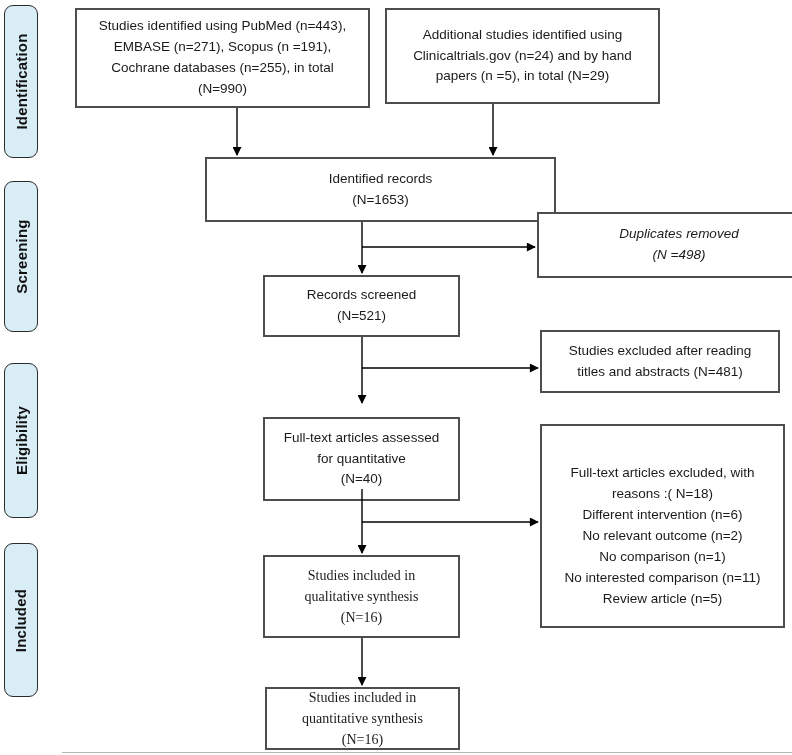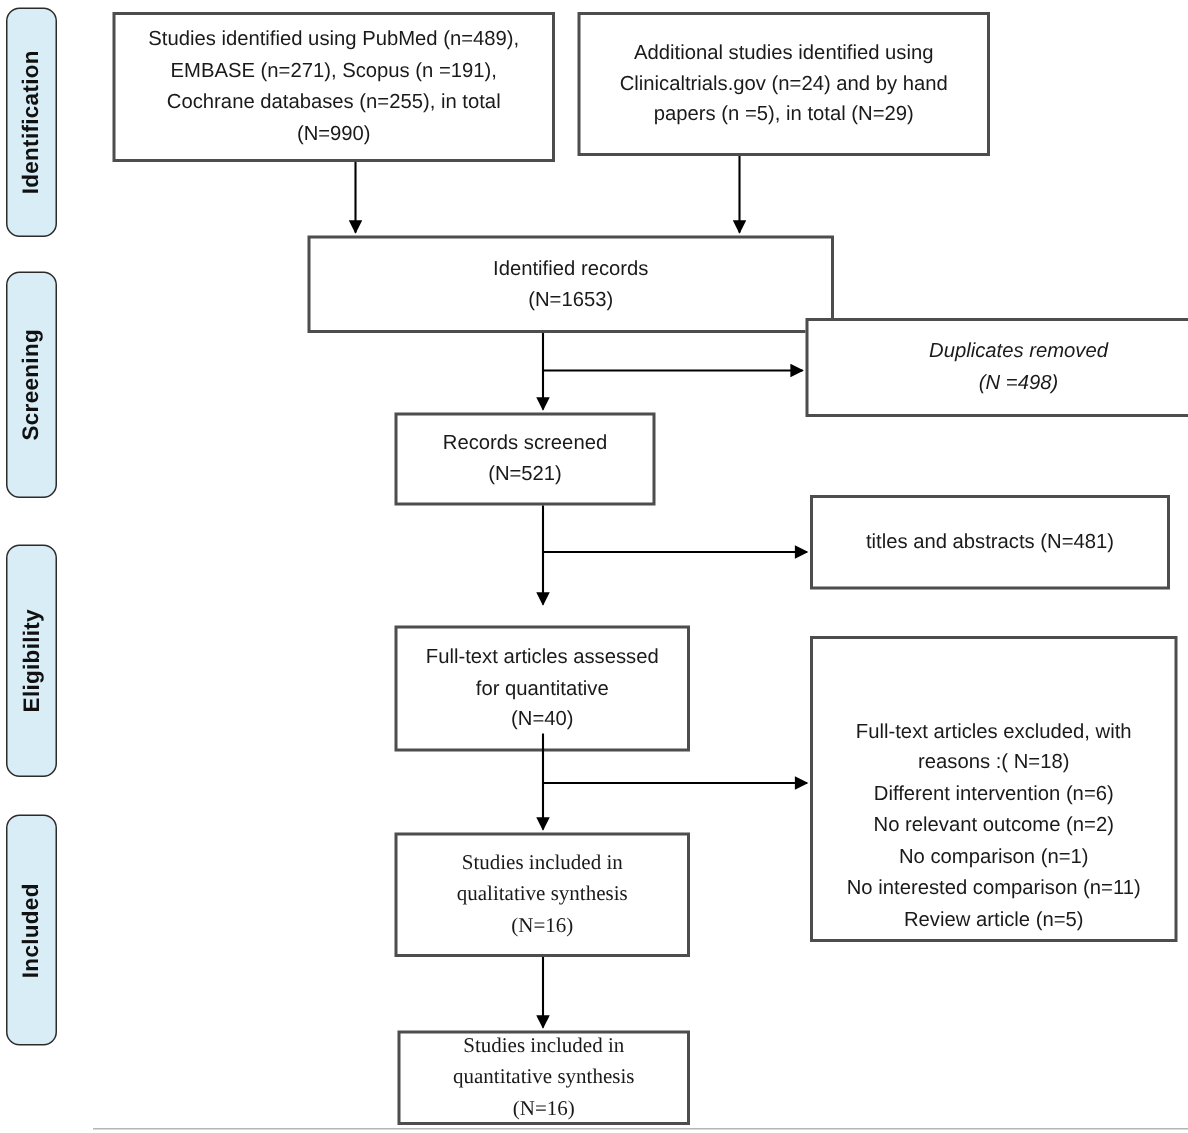"Studies identified using PubMed (n=489)," div { text: 489 -> 443 }
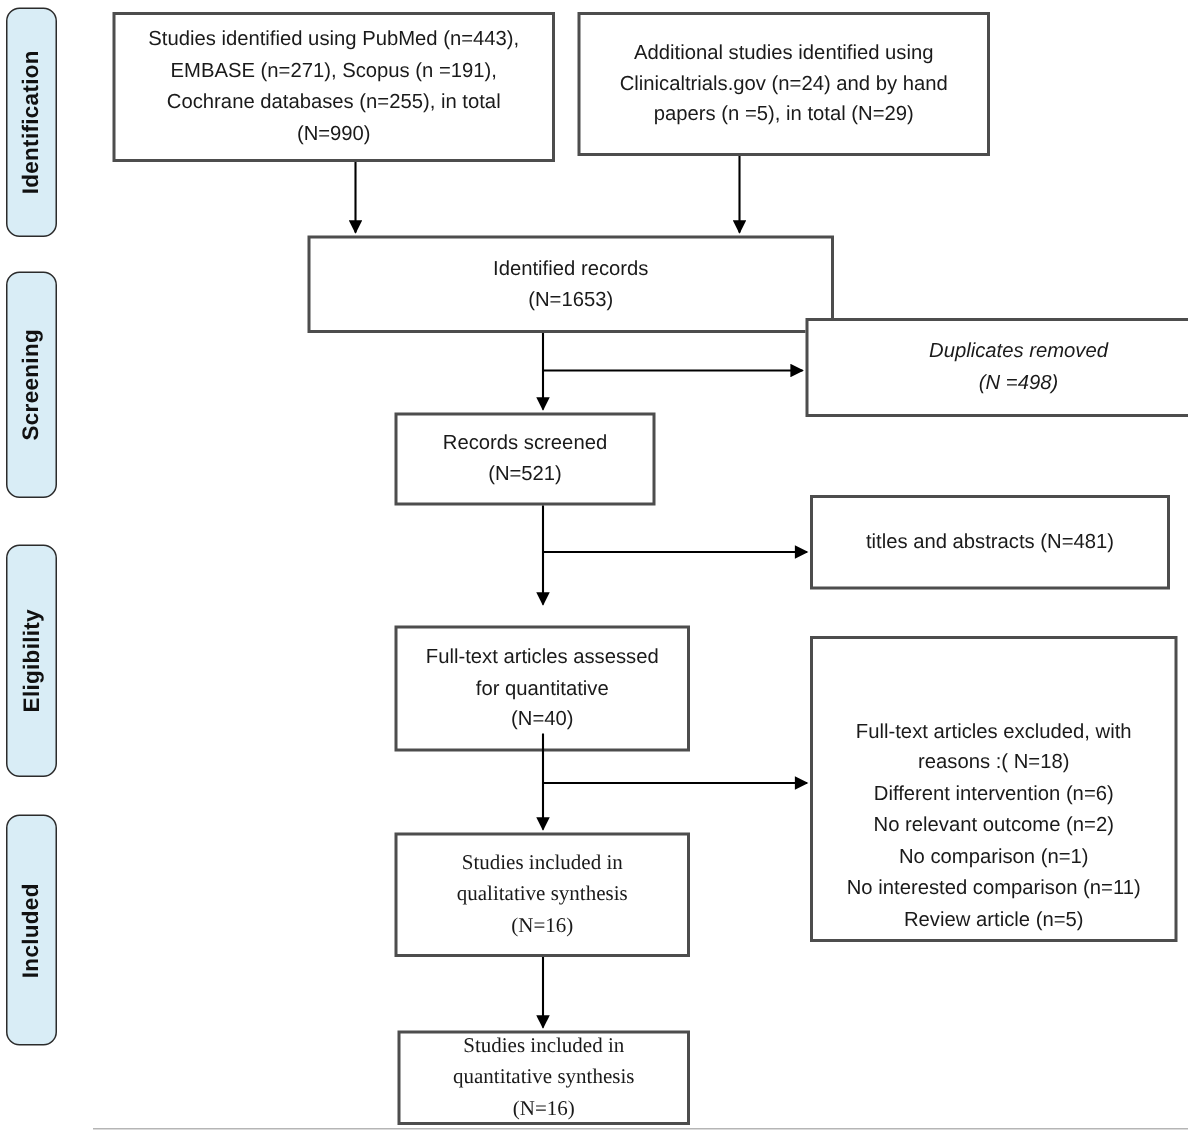"Records screened" div.fbox { width: 174px -> 197px }
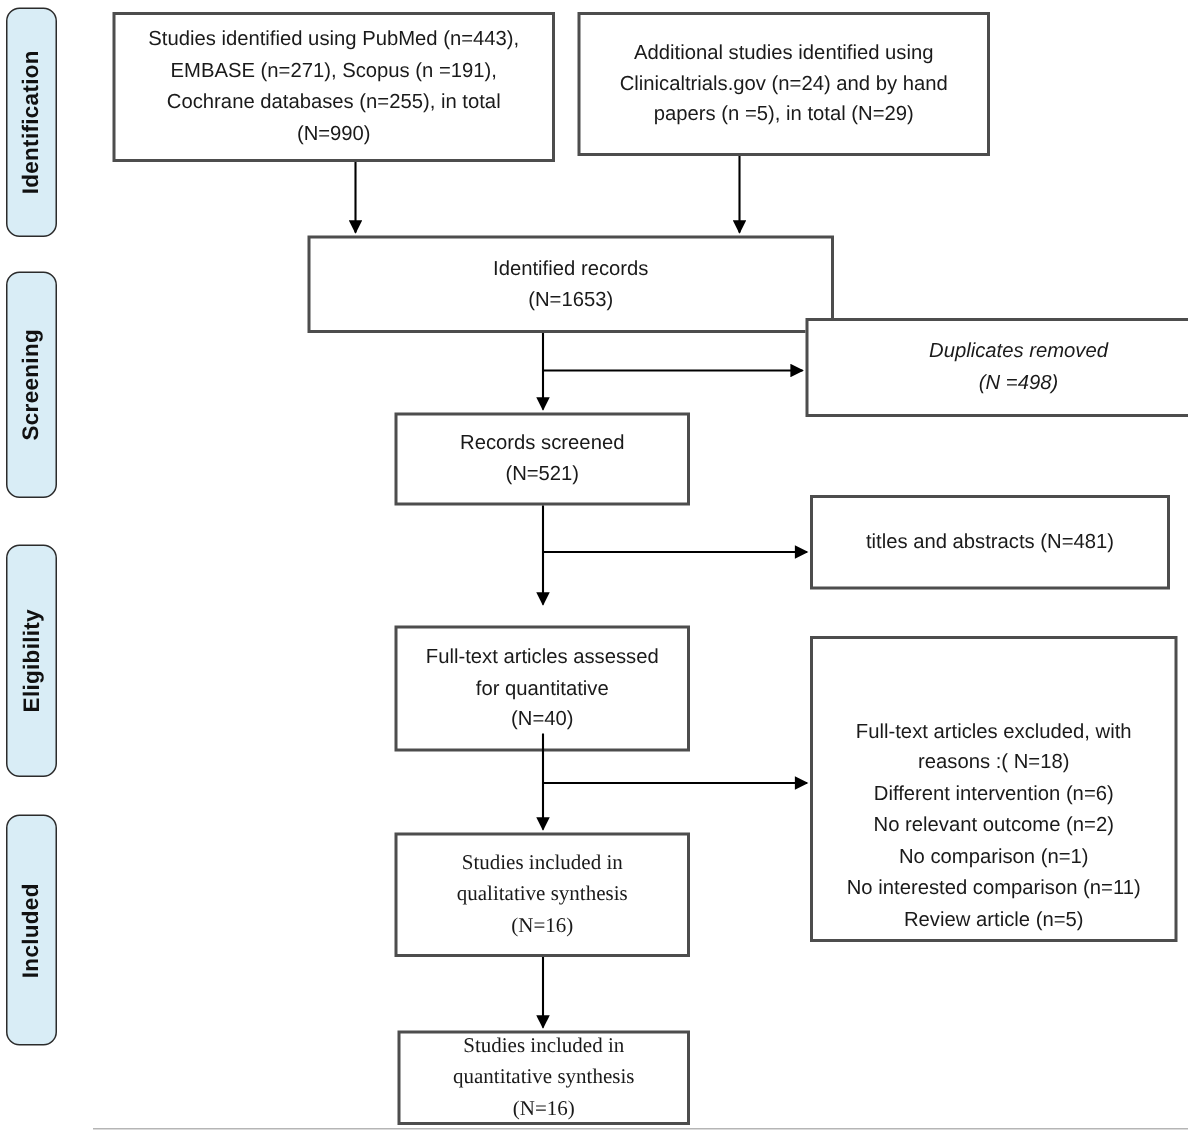"Studies excluded after reading" div { html: none -> <div>Studies excluded after reading</div> }
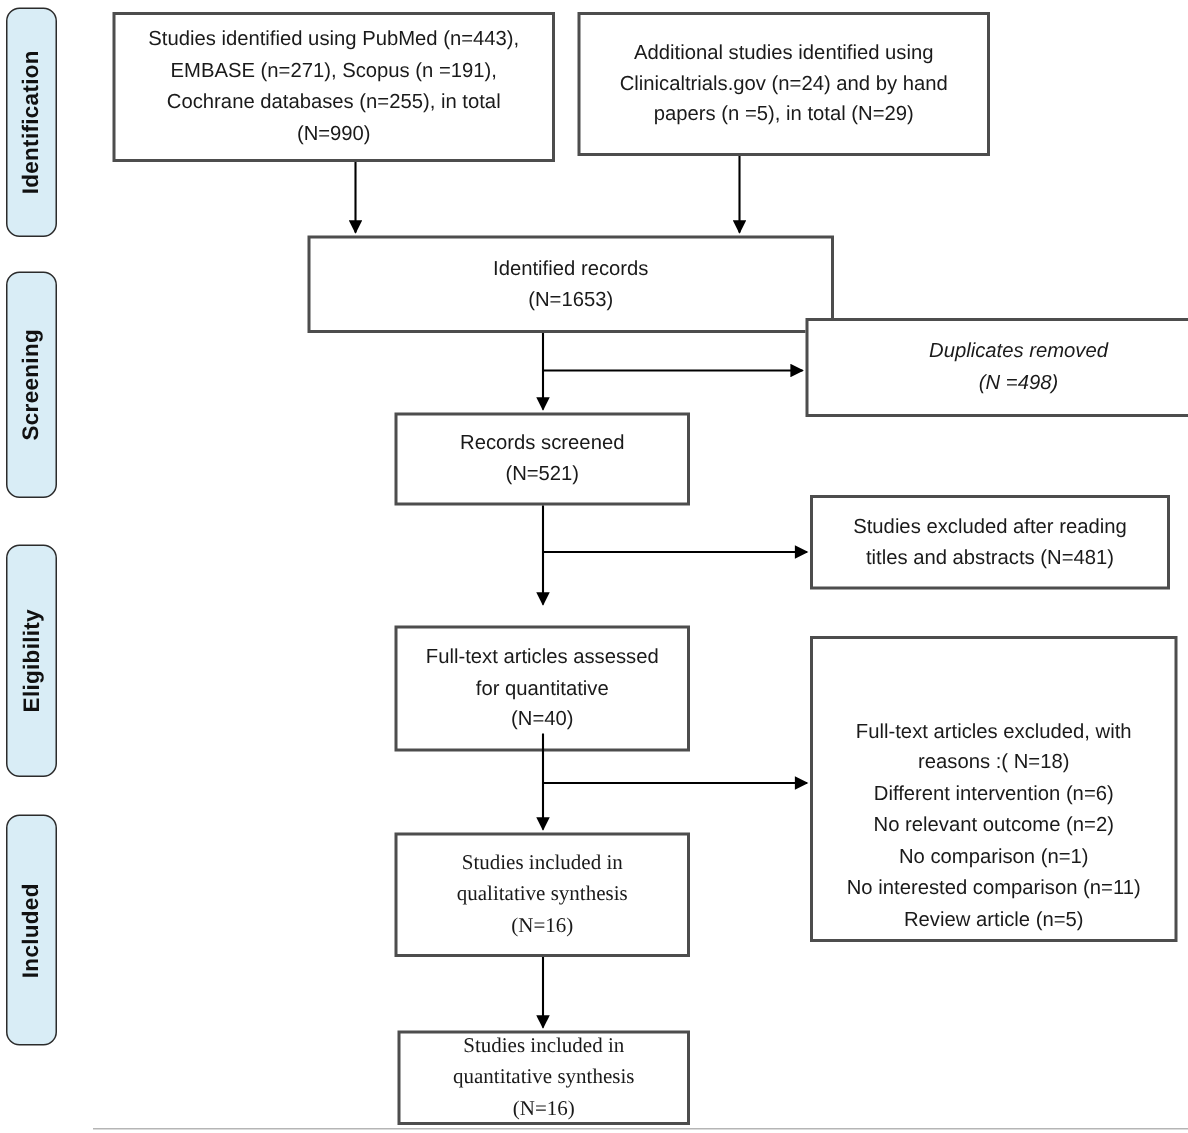"Full-text articles excluded, with" .fbox.top-align { justify-content: flex-end -> center }
